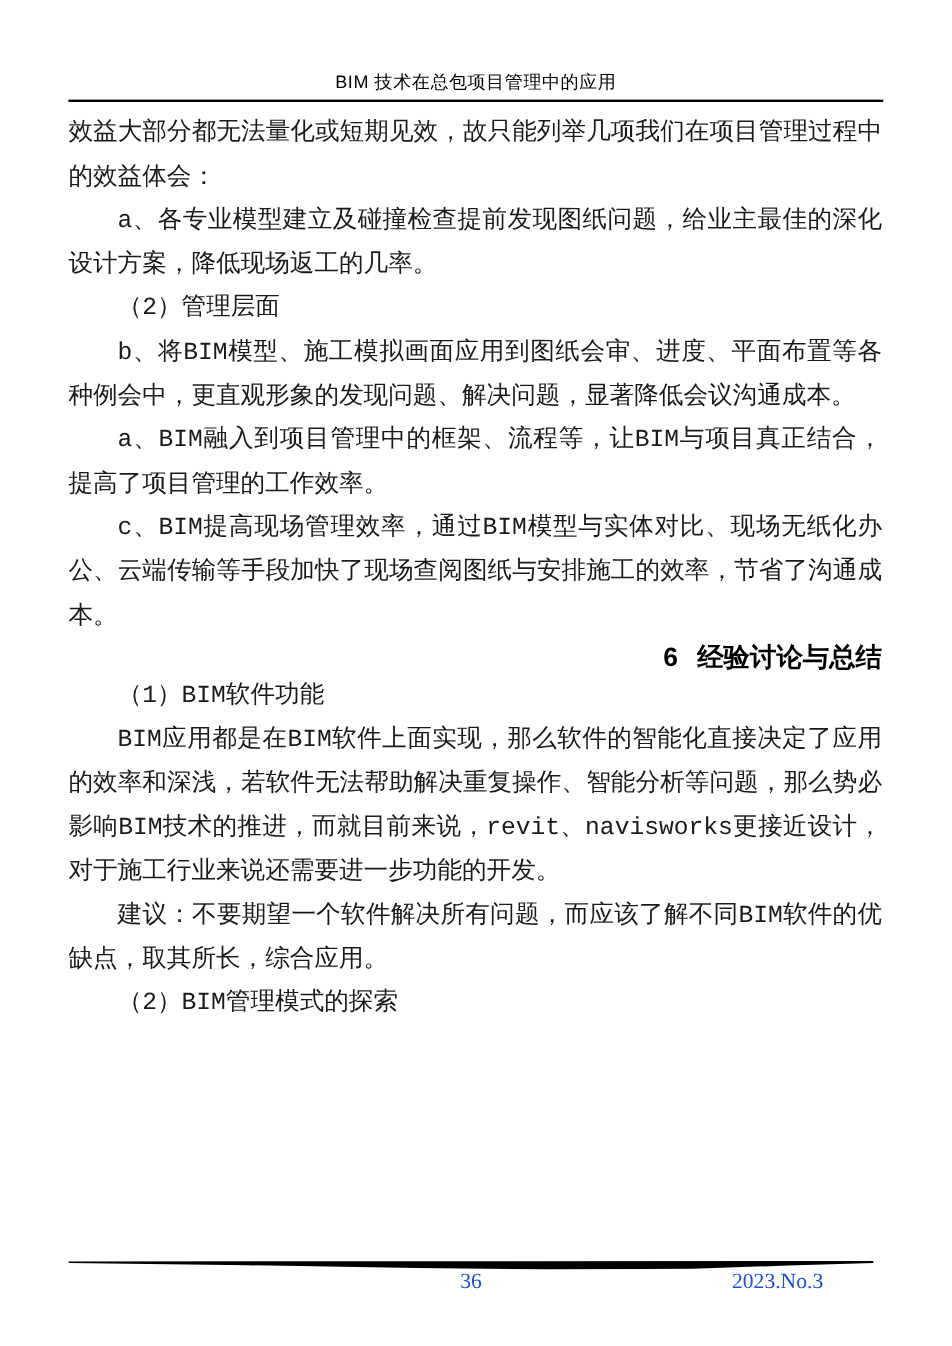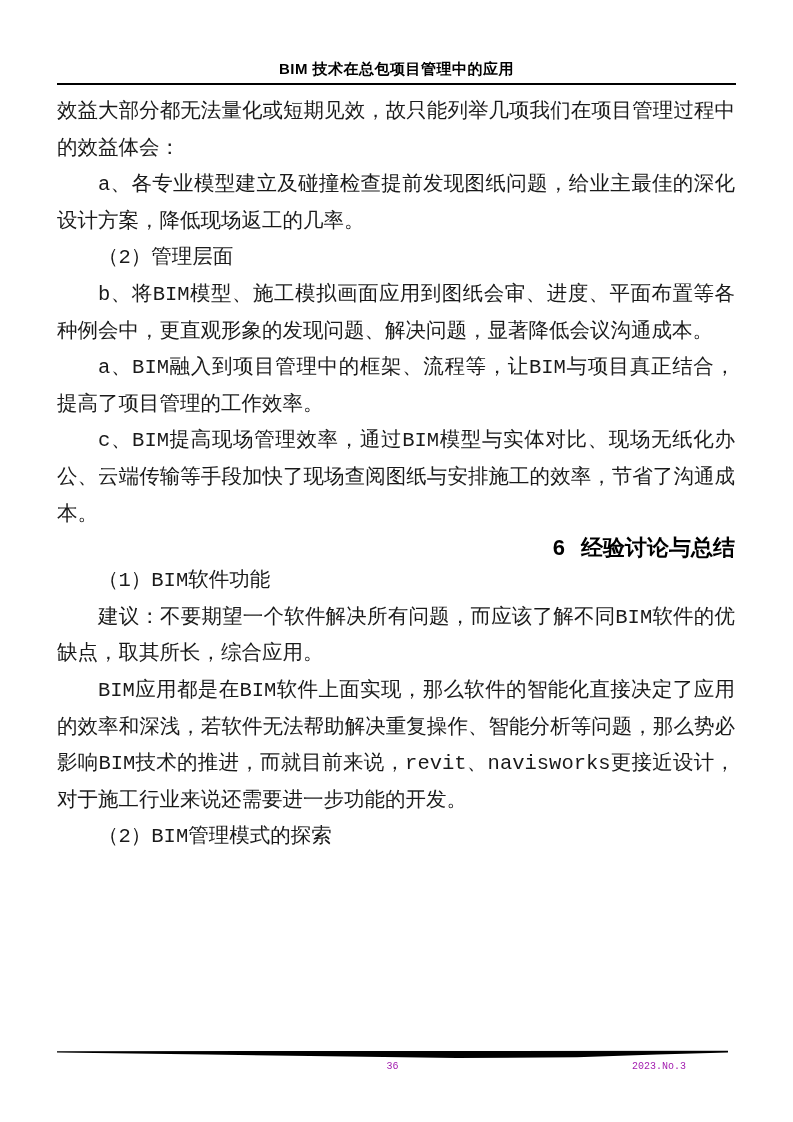"BIM 技术在总包项目管理中的应用" .header-title { font-weight: bold -> normal }
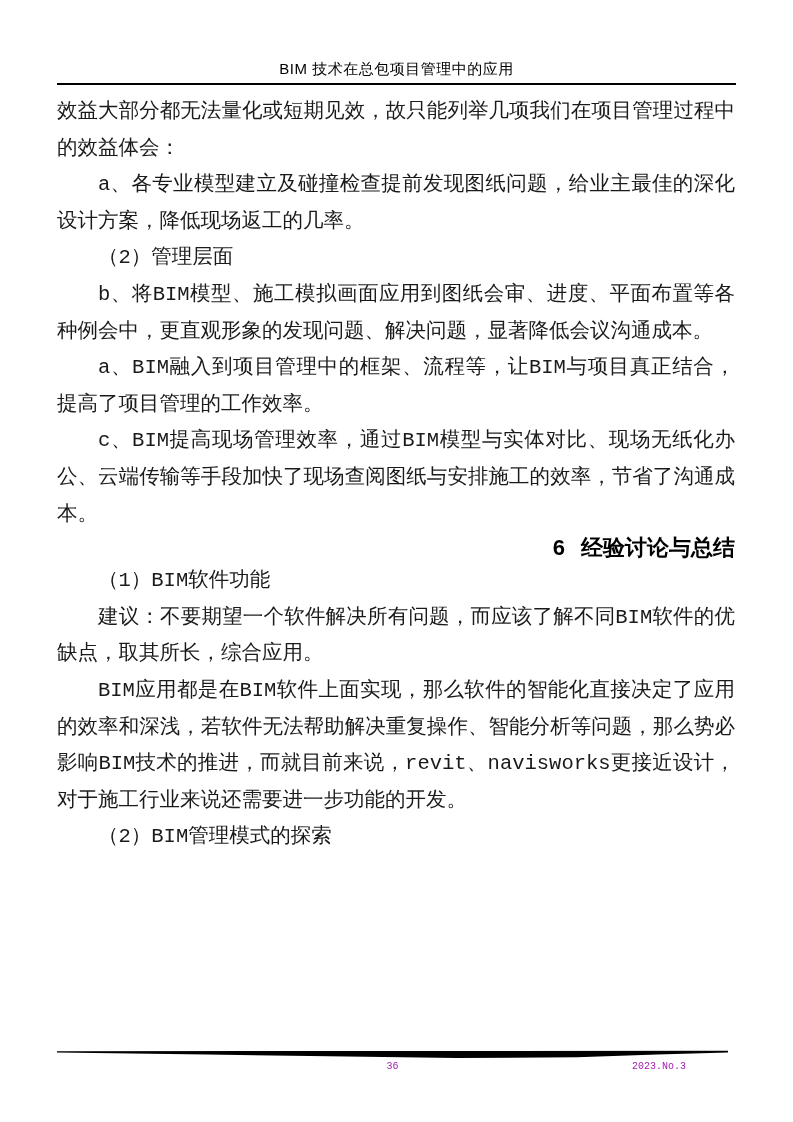"建议：不要期望一个软件解决所有问题，而应该了解不同BIM软件的优缺点，取其所长，" p.para { order: before "BIM应用都是在BIM软件上面实现，那么软件的智能化直接决定了应用的效率和深浅，" -> after "BIM应用都是在BIM软件上面实现，那么软件的智能化直接决定了应用的效率和深浅，" }
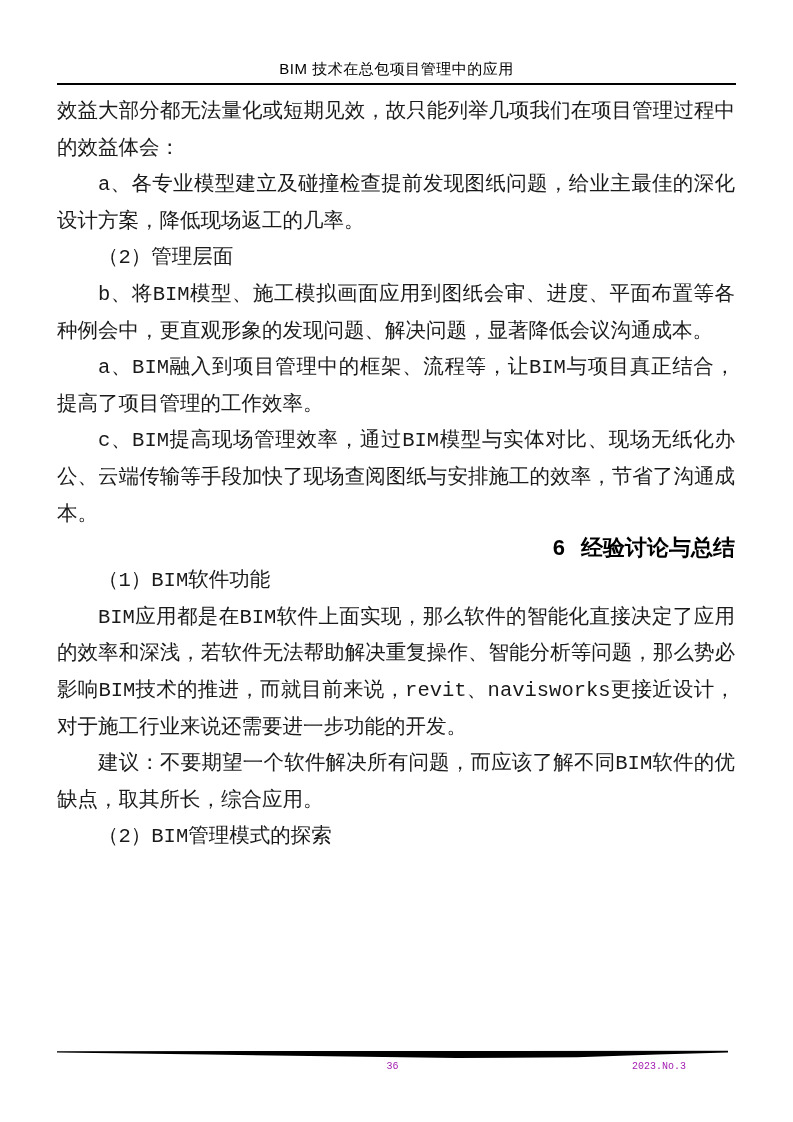"36" .footer-row { color: #a21caf -> #1d4ed8; font-family: Liberation Mono, monospace -> Liberation Serif, serif; font-size: 10px -> 18px }
